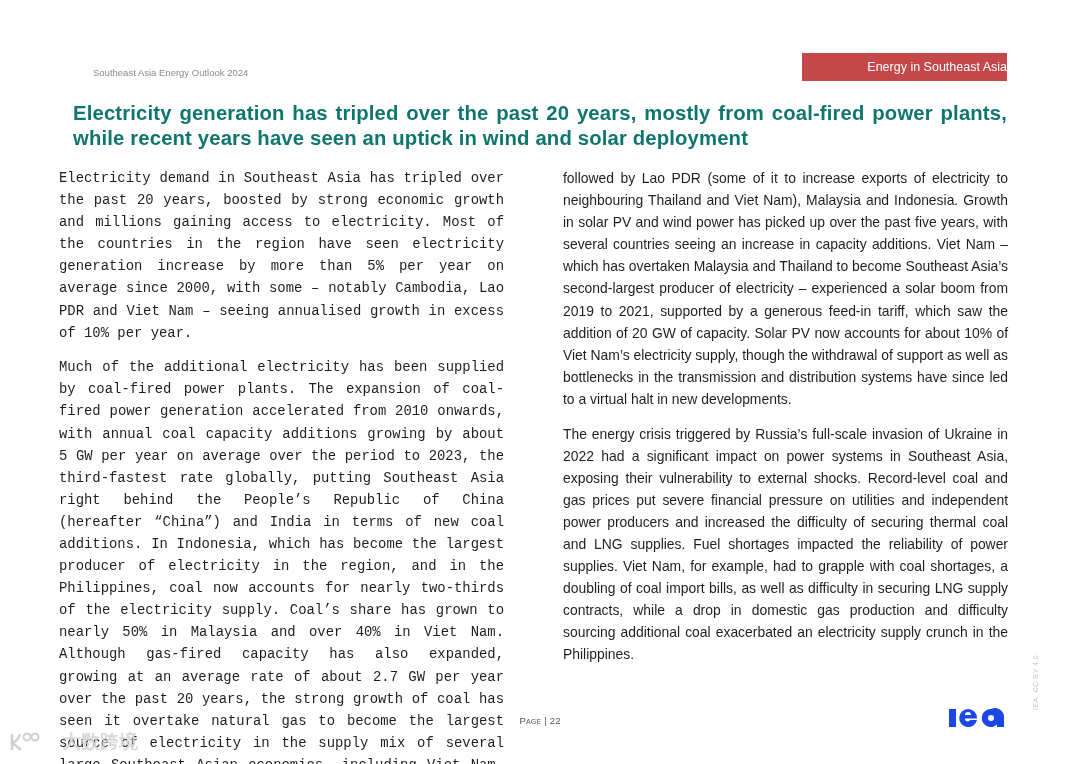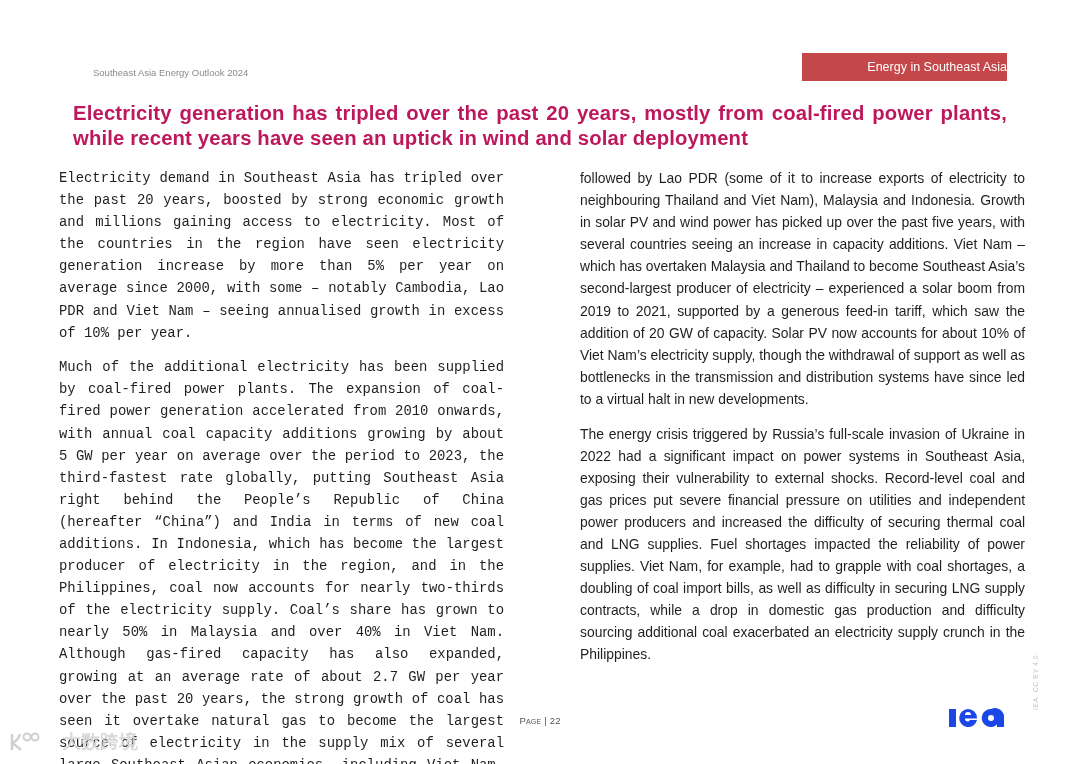"Electricity generation has tripled over" .page-title { color: #be185d -> #0f766e }
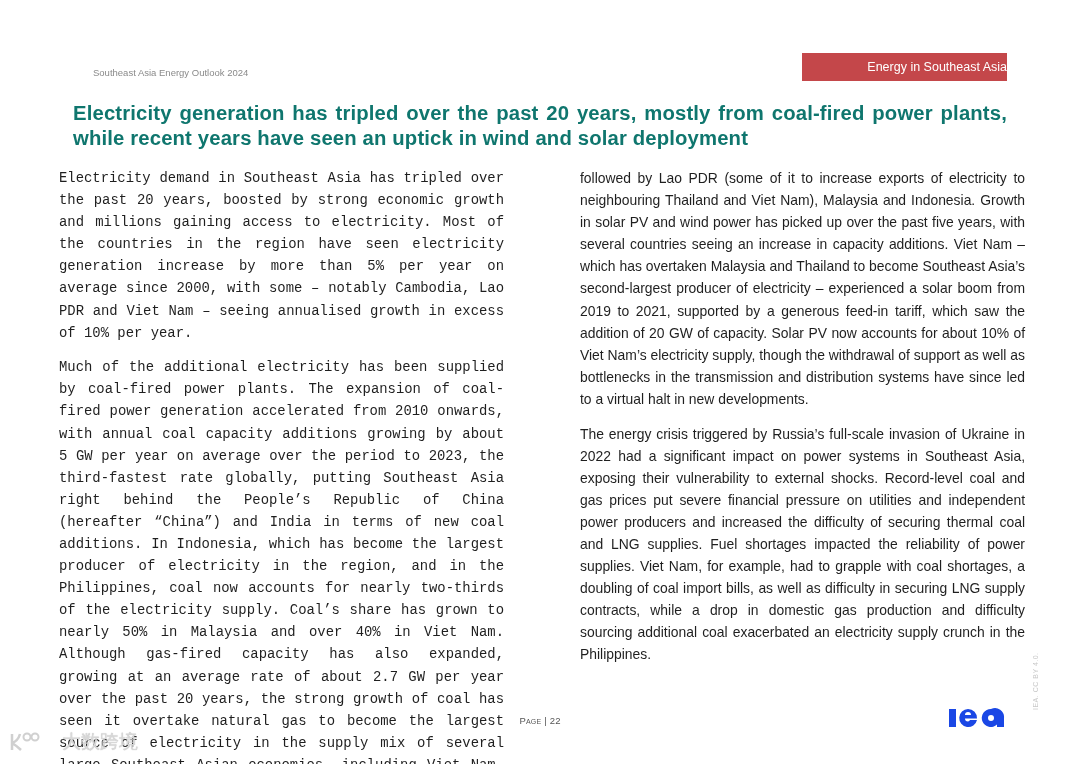"followed by Lao PDR (some" .col-right { left: 580px -> 563px }
